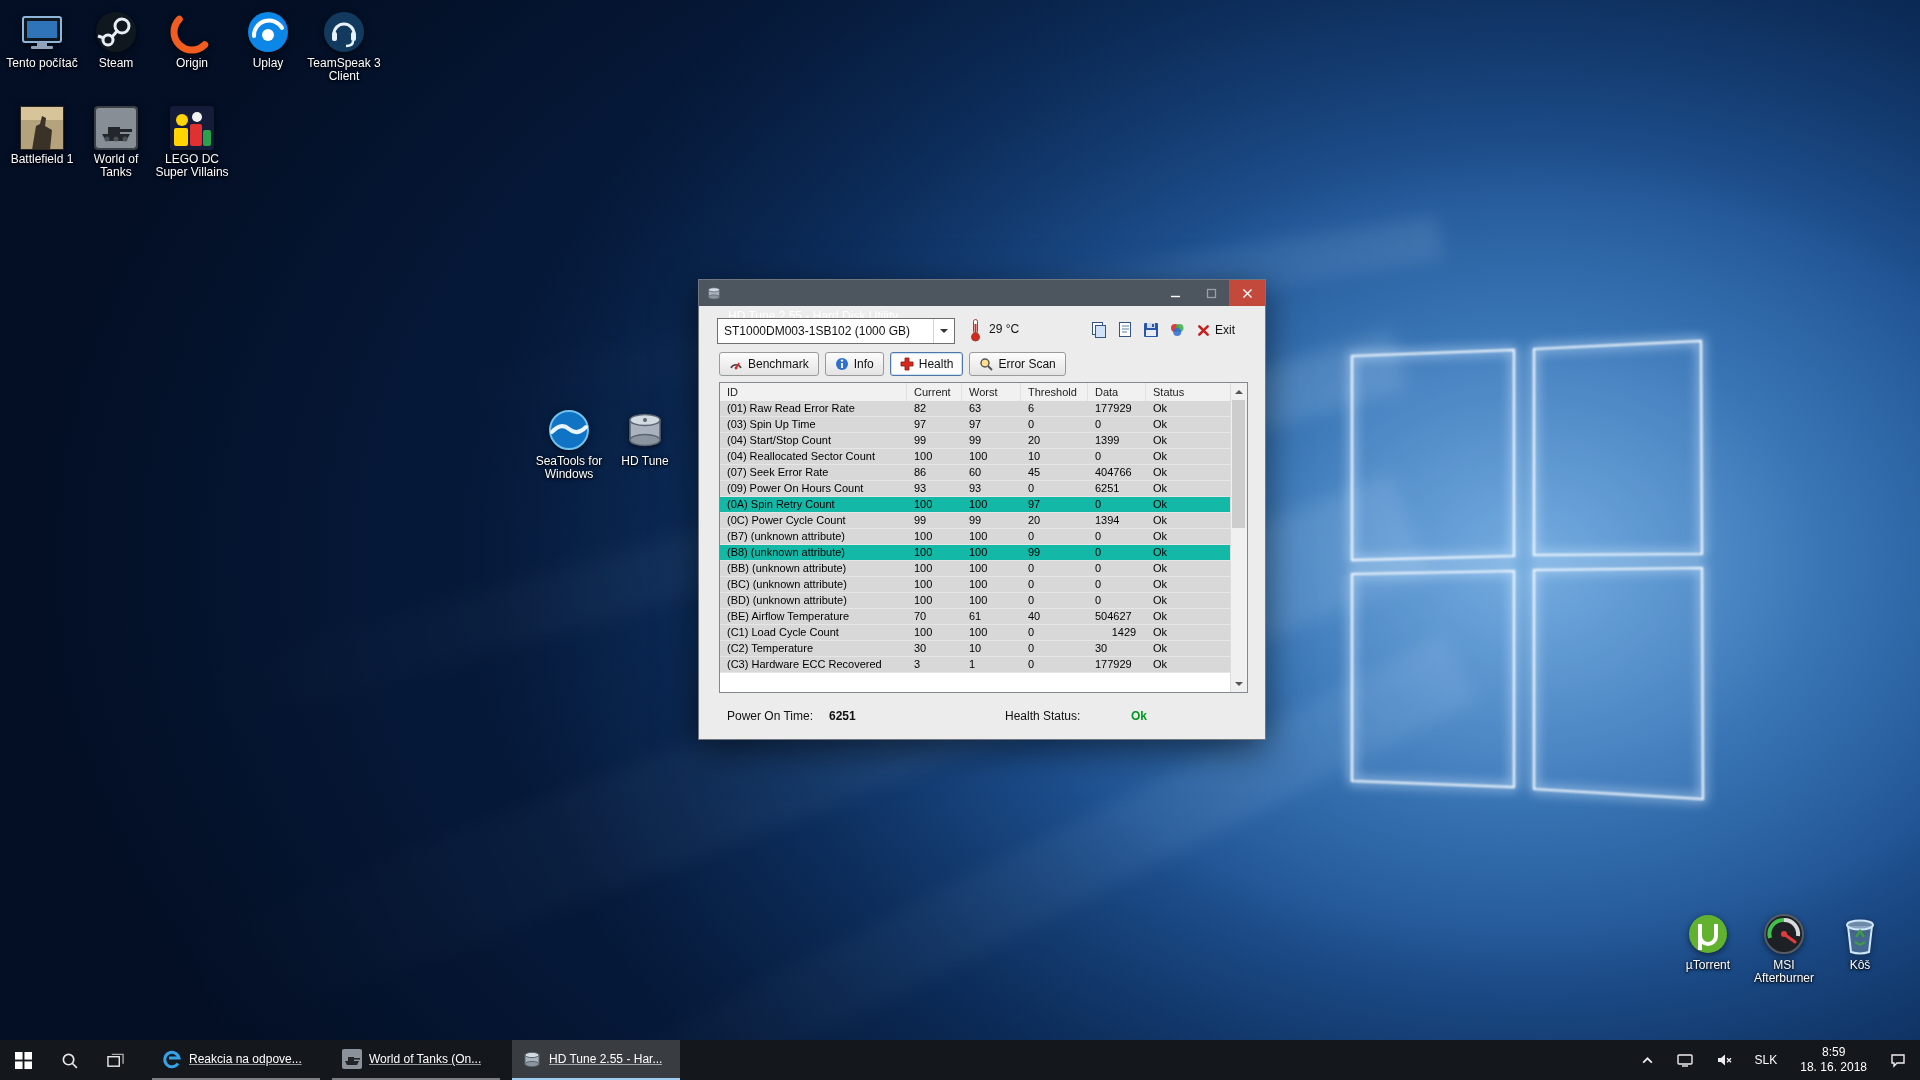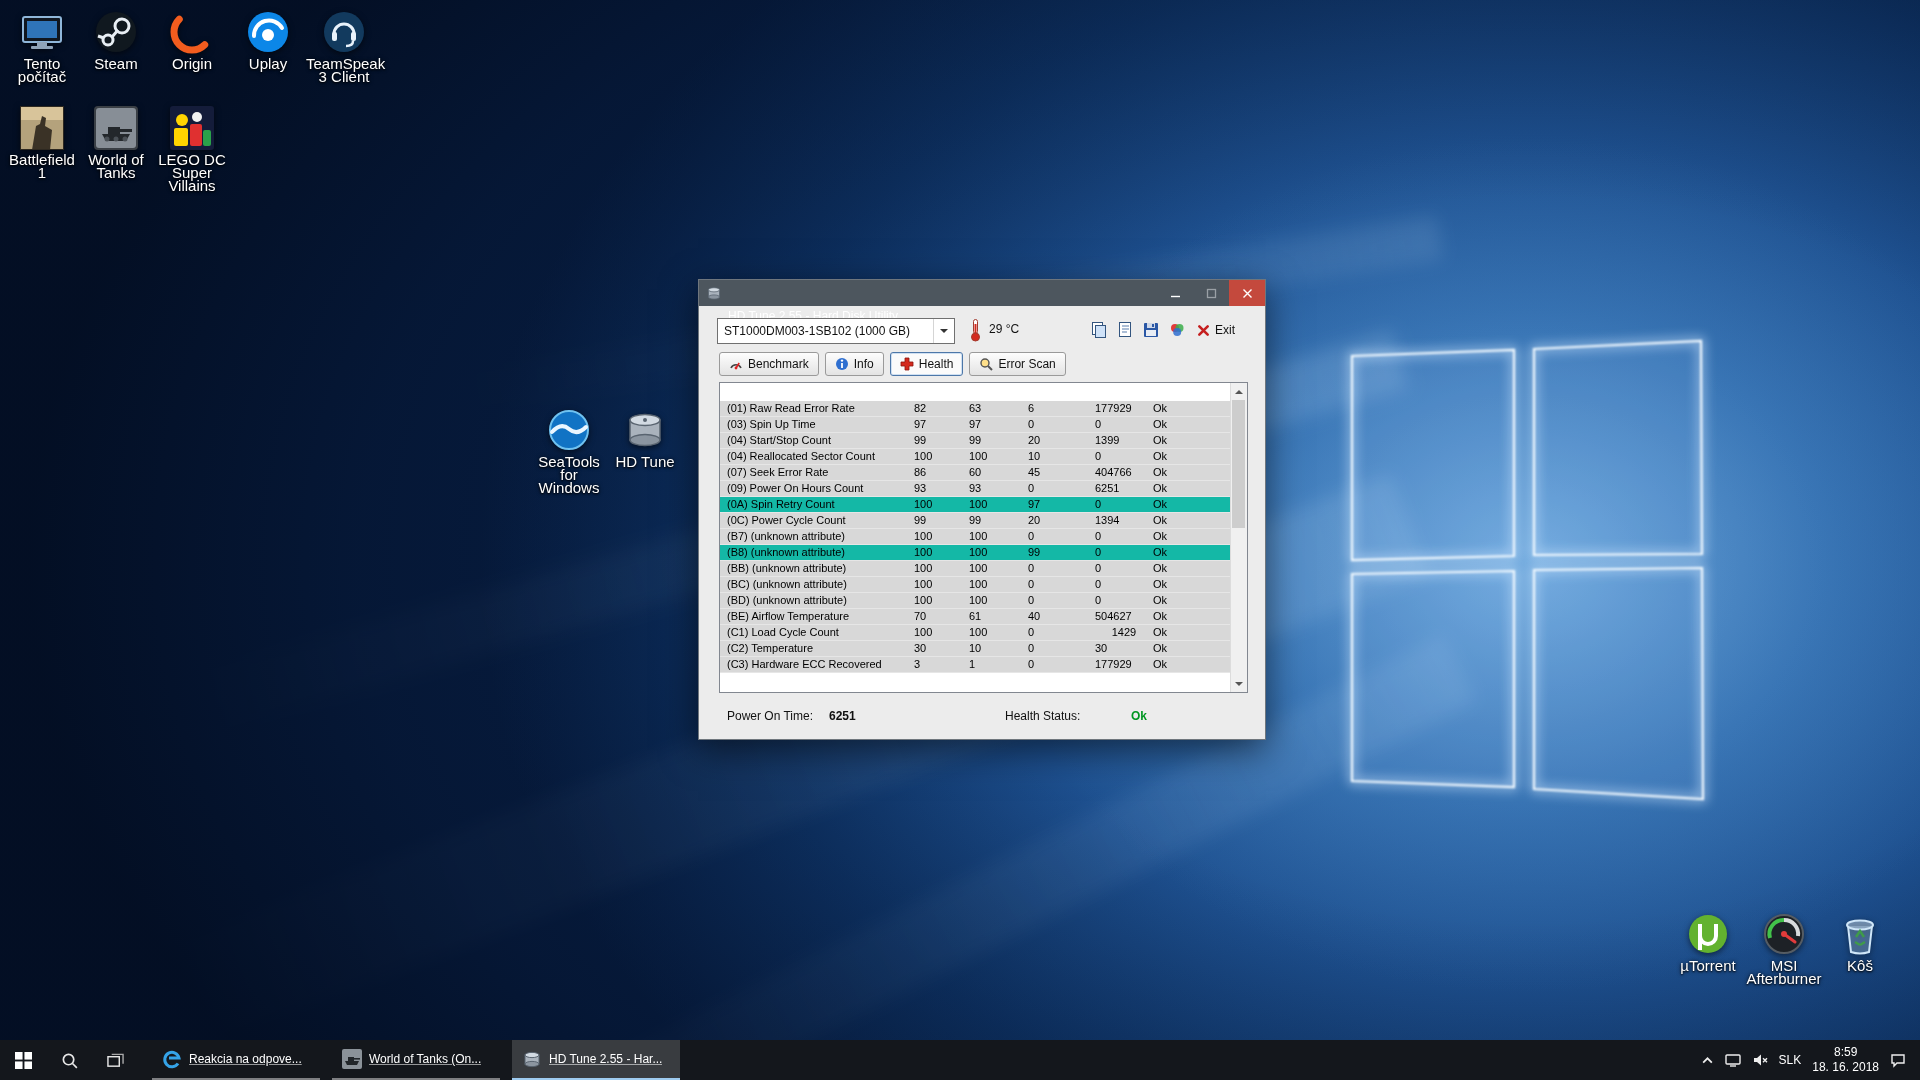"Tento počítač" .dlabel { font-size: 15px -> 12px }
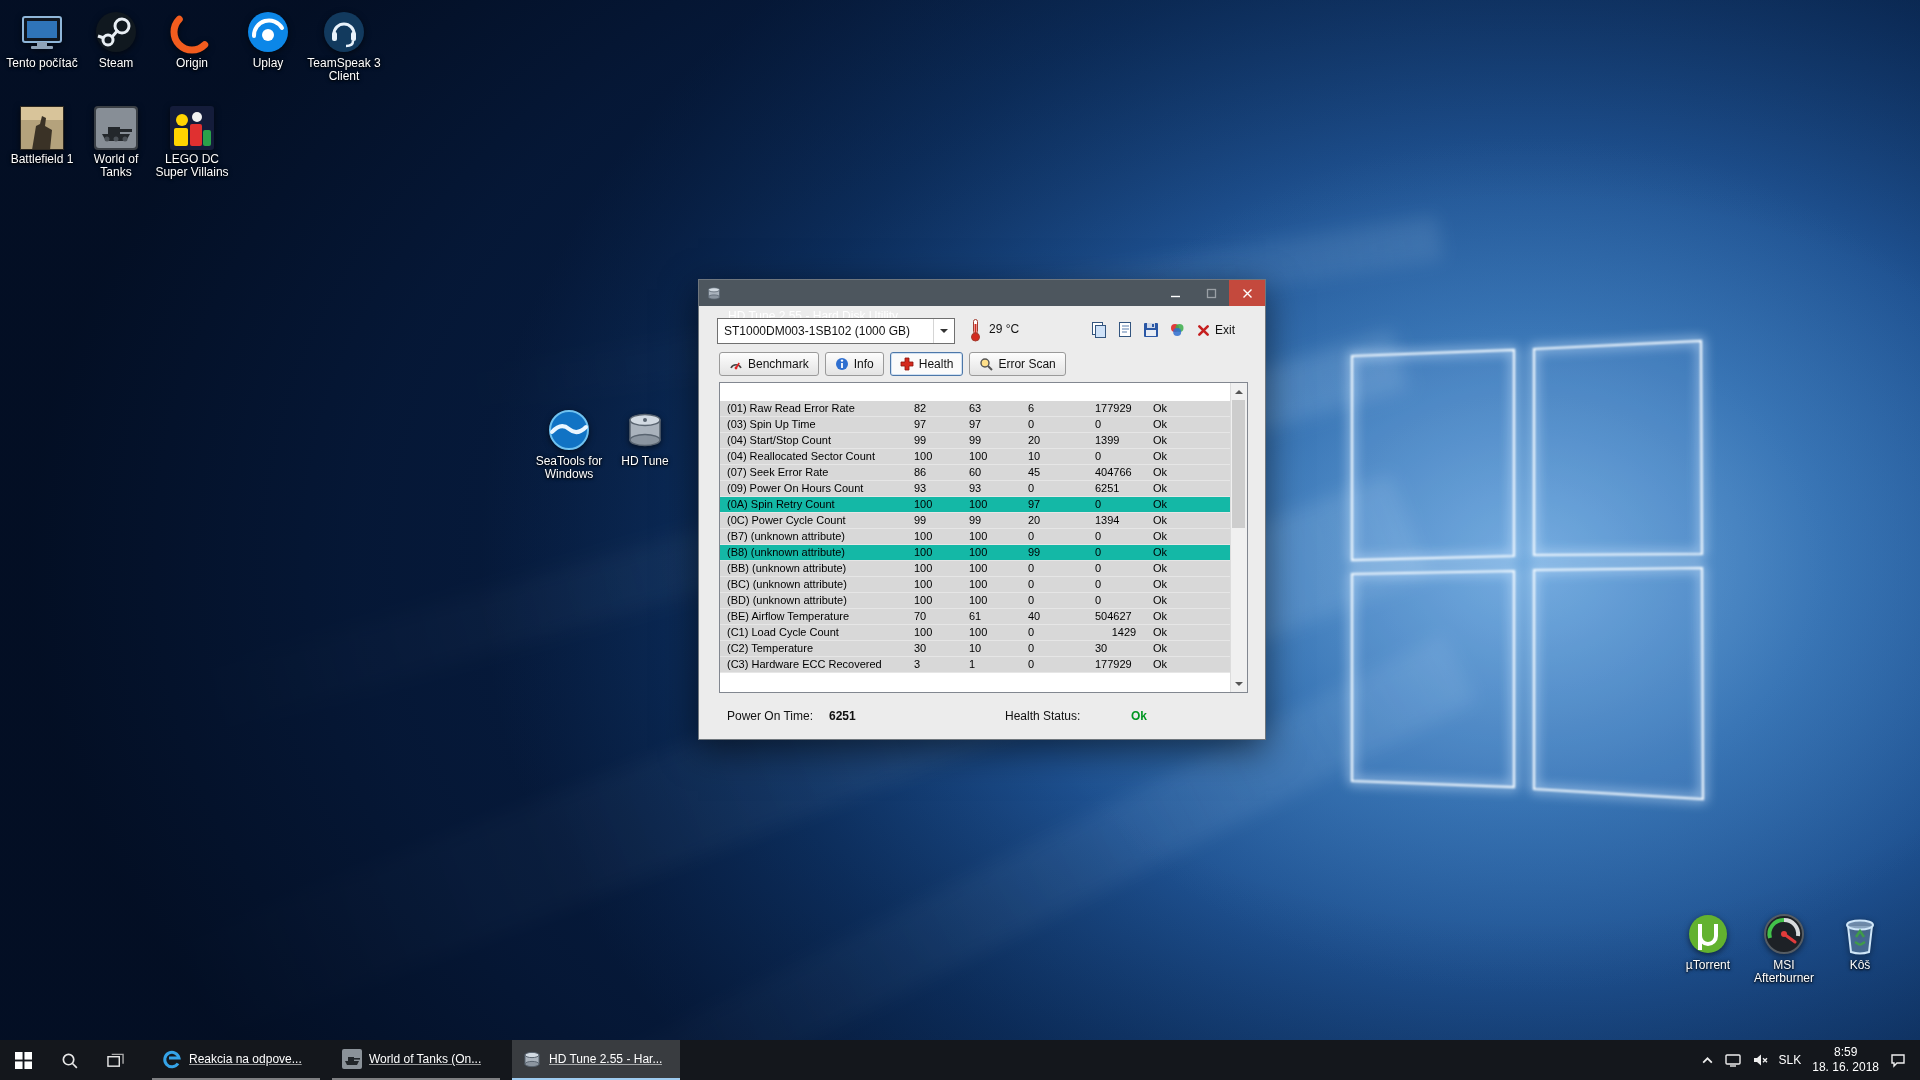"ID" div.thead { html: none -> <div> <div>ID</div> <div>Current</div> <div>Worst</div> <div>Threshold</div> <div>Data</div> <div>Status</div> </div> }
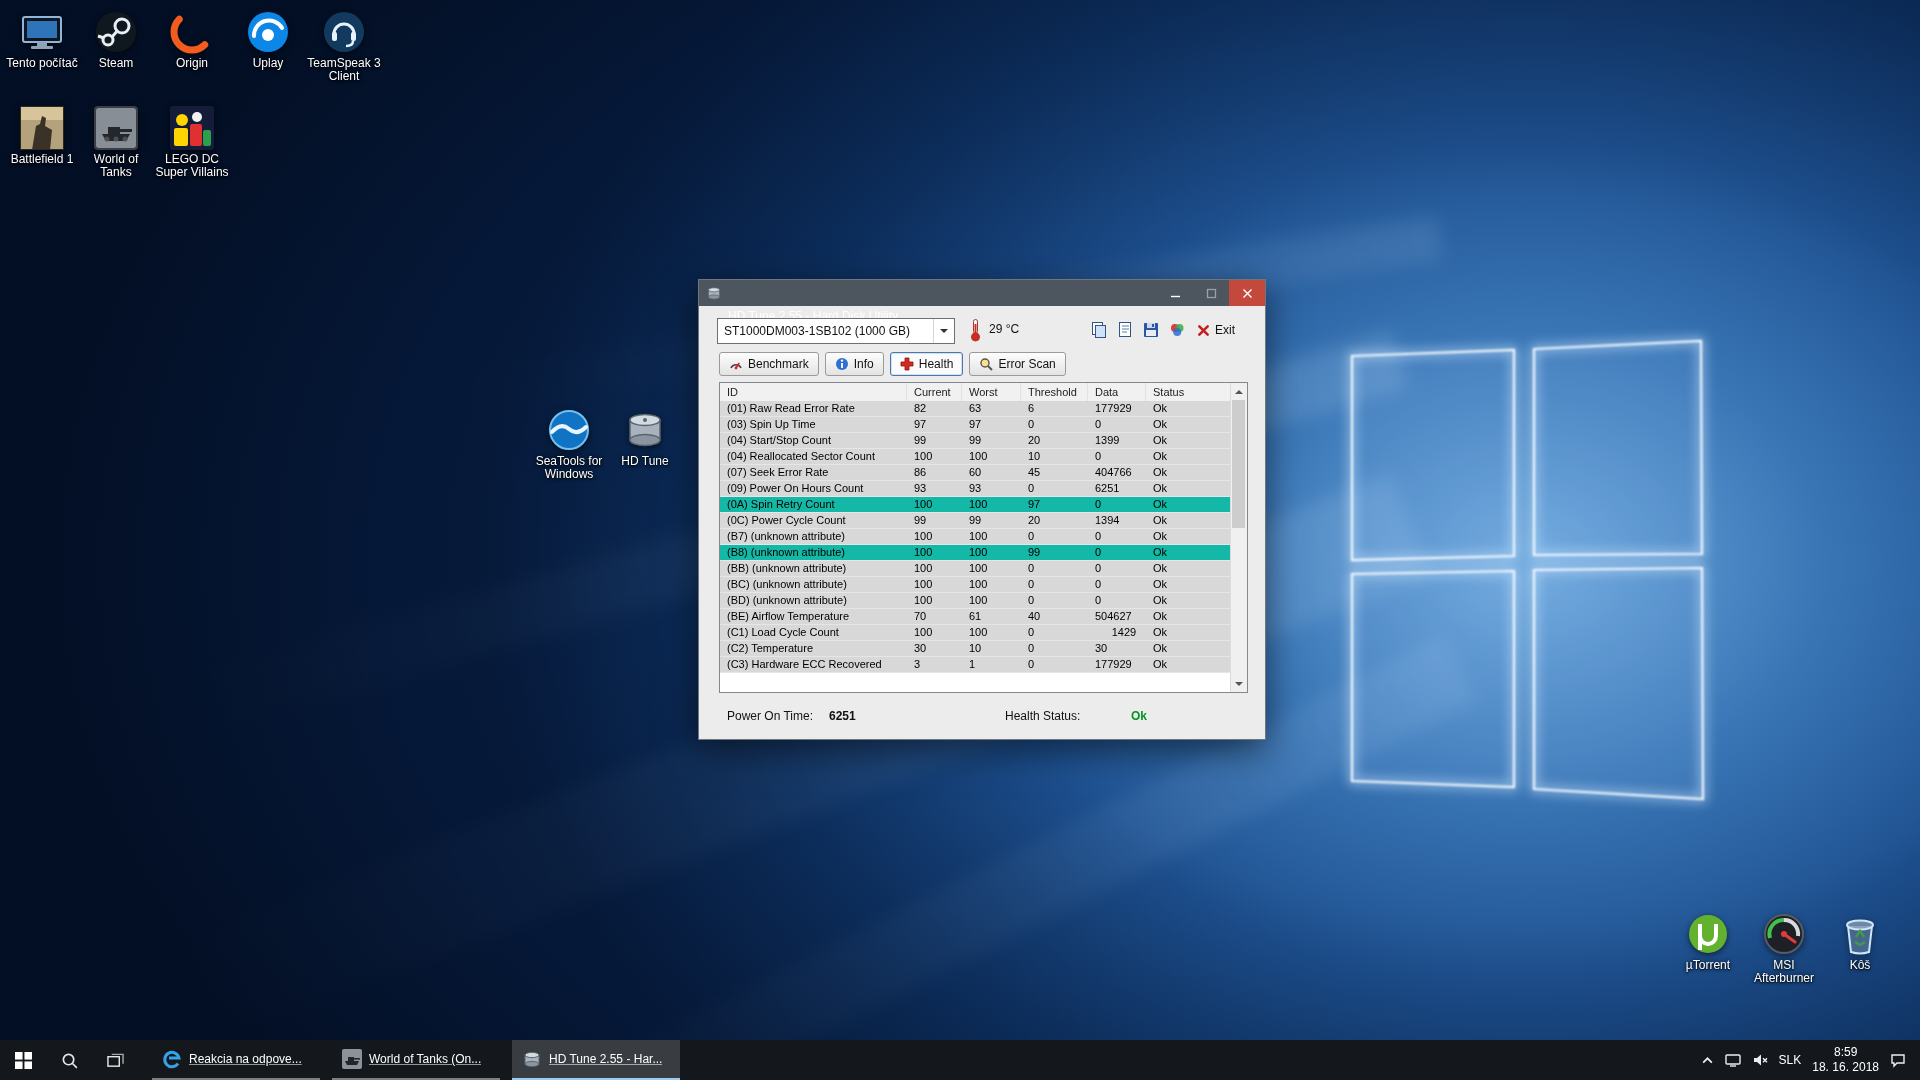"SLK" .tb-tray { gap: 11px -> 23px }
